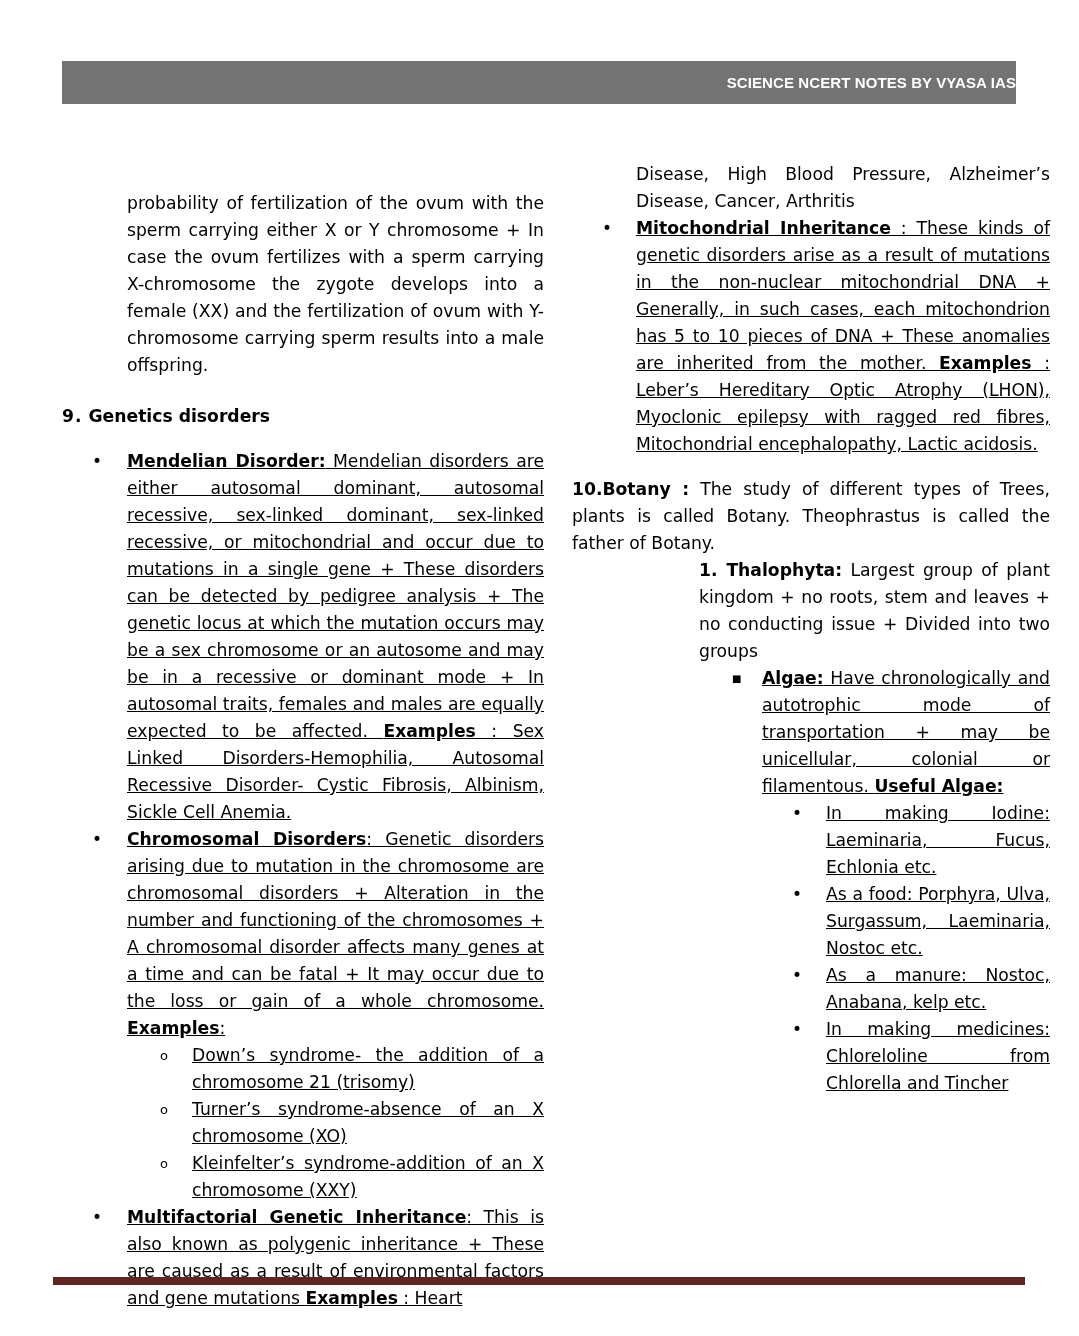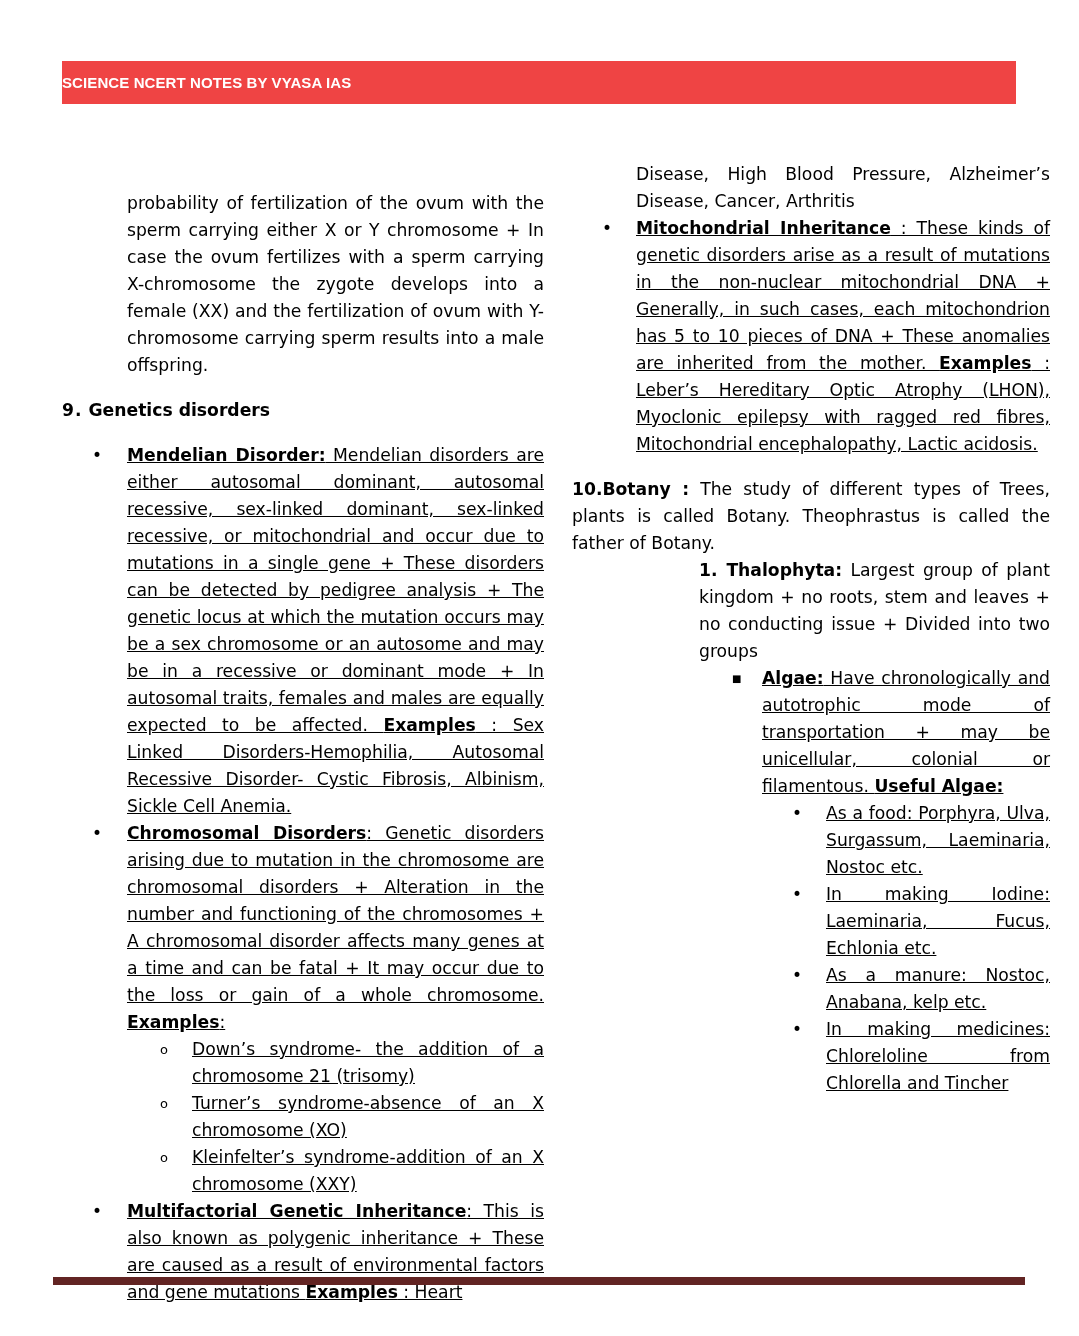"SCIENCE NCERT NOTES BY VYASA" .header-bar { background: #ef4444 -> #737373; justify-content: flex-start -> flex-end }
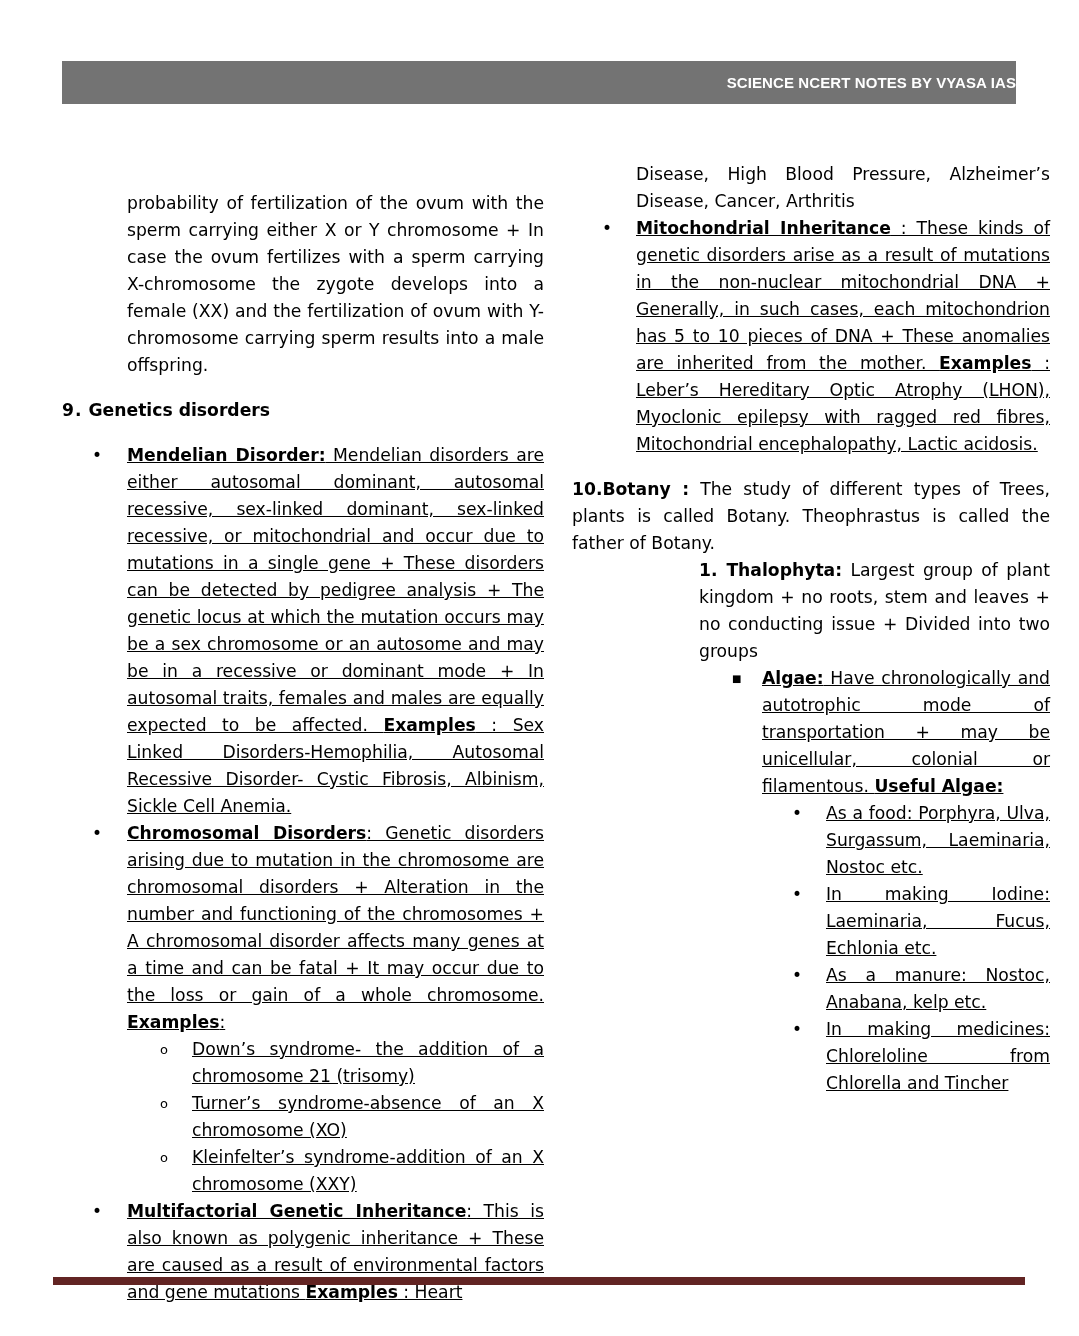"9. Genetics disorders" .heading { margin-top: 18px -> 24px }
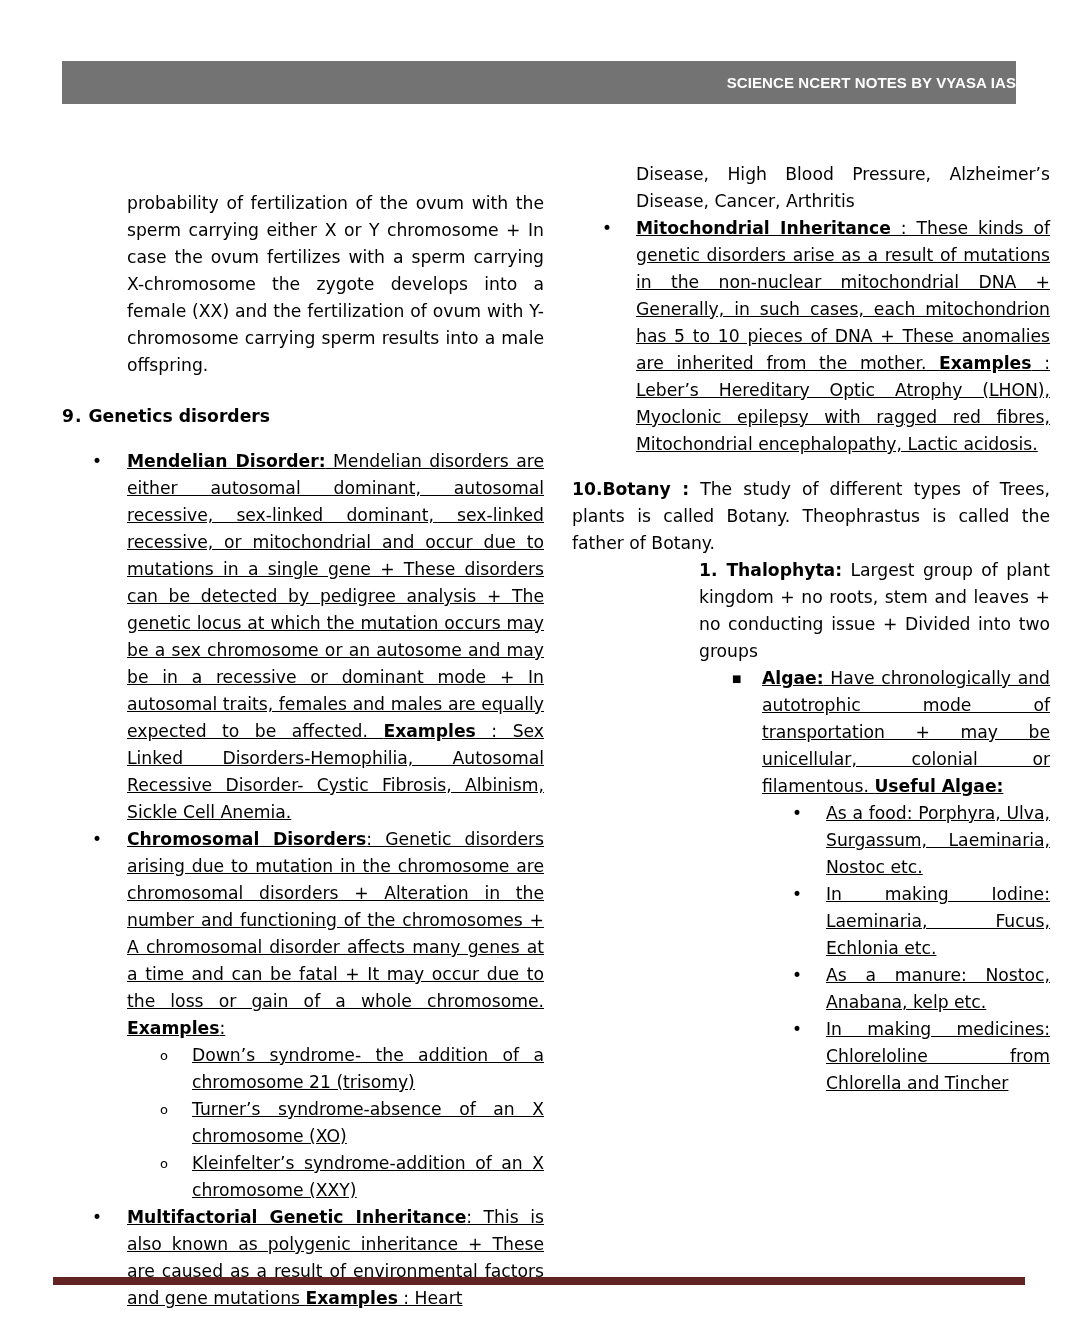"As a food: Porphyra, Ulva," li { order: before "In making Iodine: Laeminaria, Fucus," -> after "In making Iodine: Laeminaria, Fucus," }
